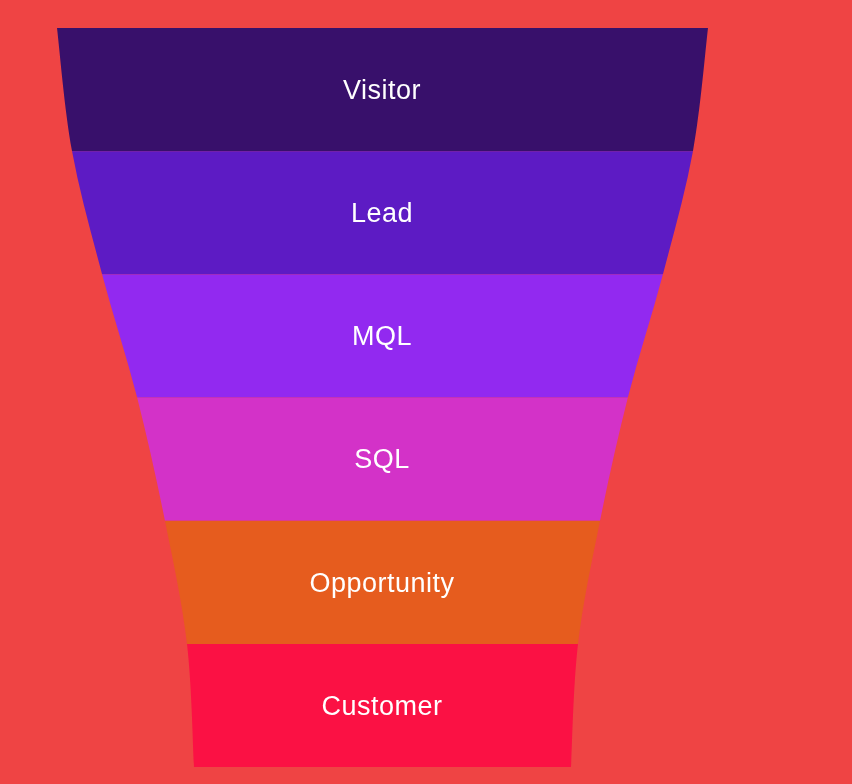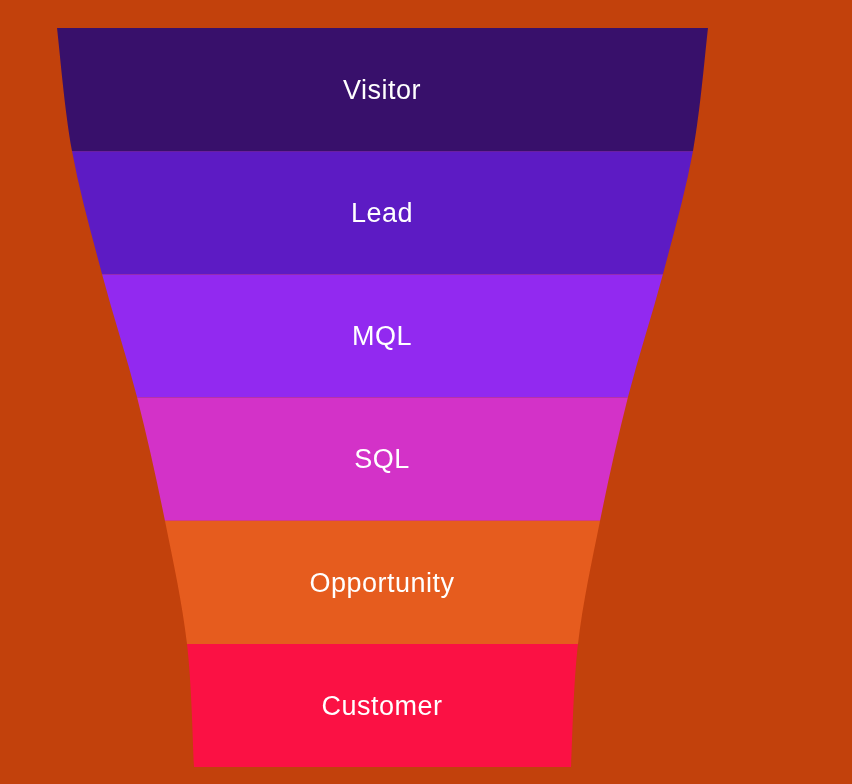"Visitor" .canvas { background: #c2410c -> #ef4444 }
